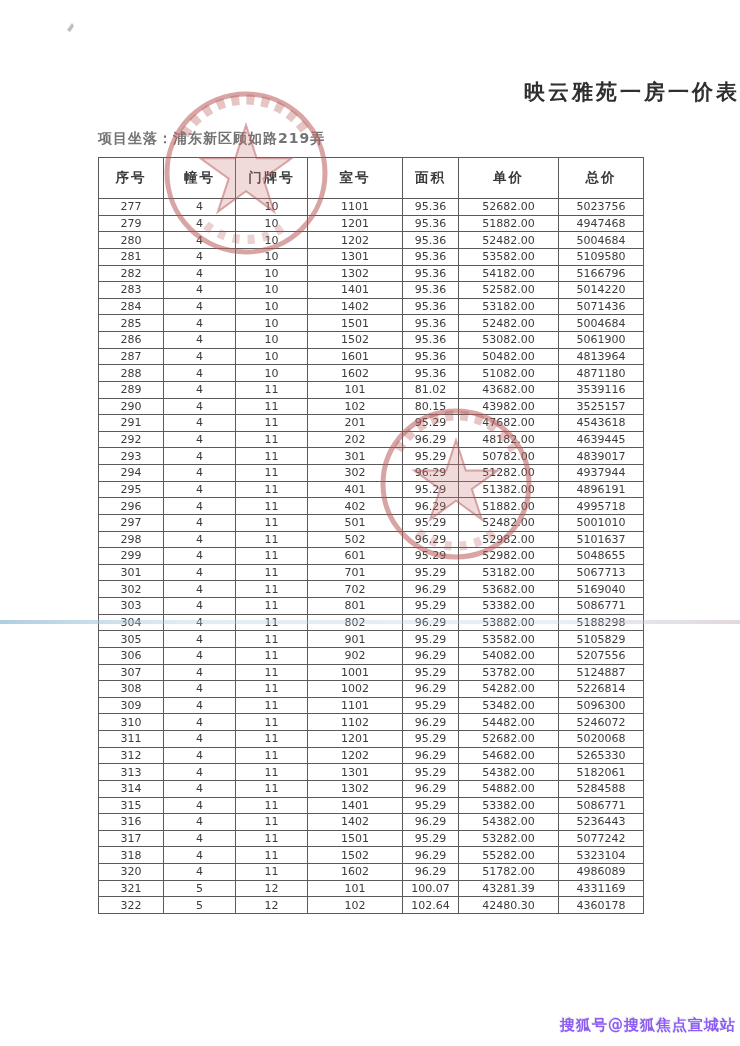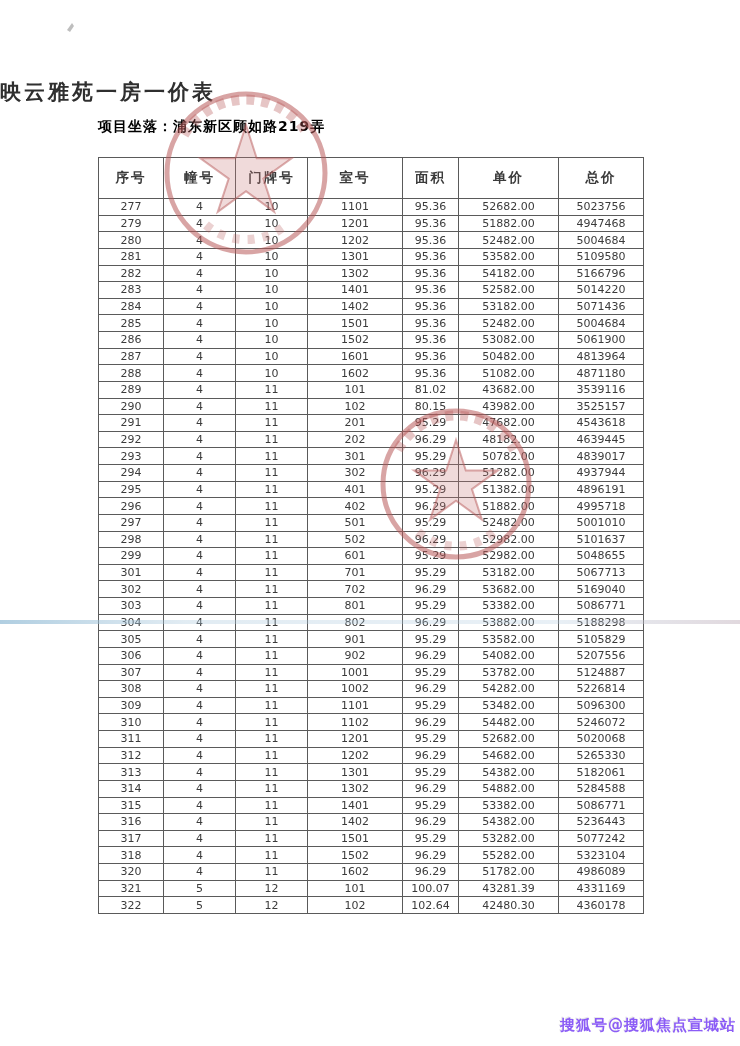"映云雅苑一房一价表" .page-title { text-align: left -> right }
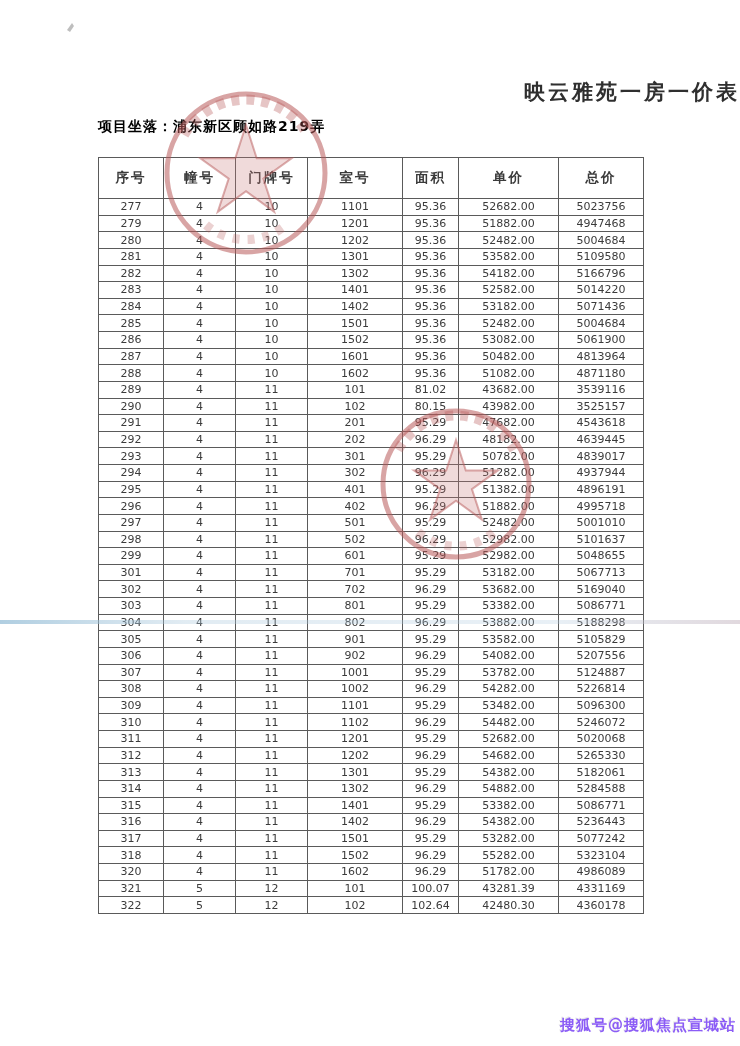"项目坐落：浦东新区顾如路219弄" .location-line { color: #000000 -> #737373; top: 118px -> 130px }
